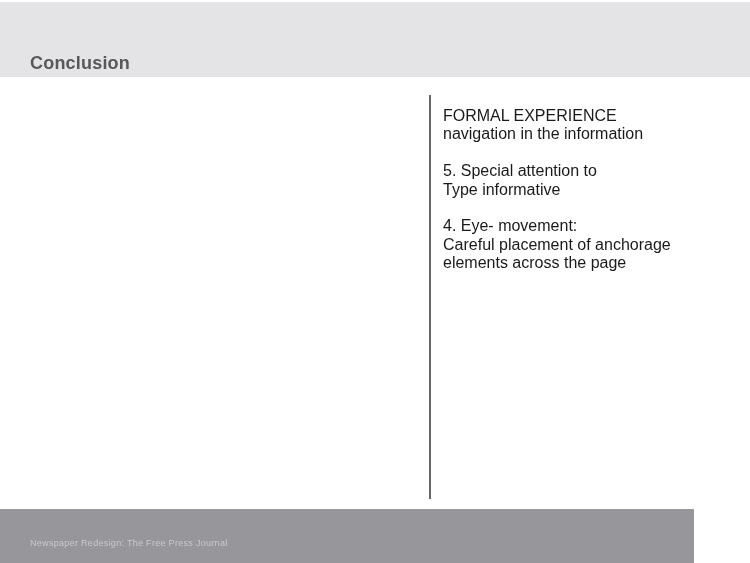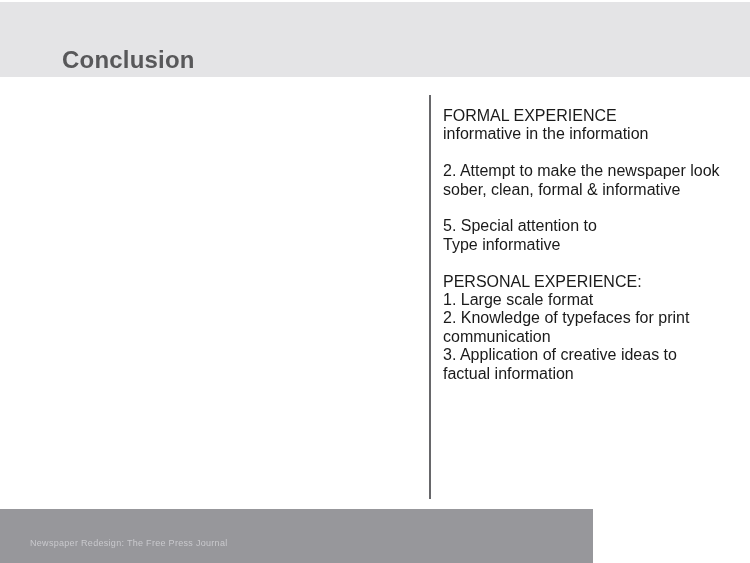"Conclusion" .title { font-size: 24px -> 18px; margin-left: 32px -> none }
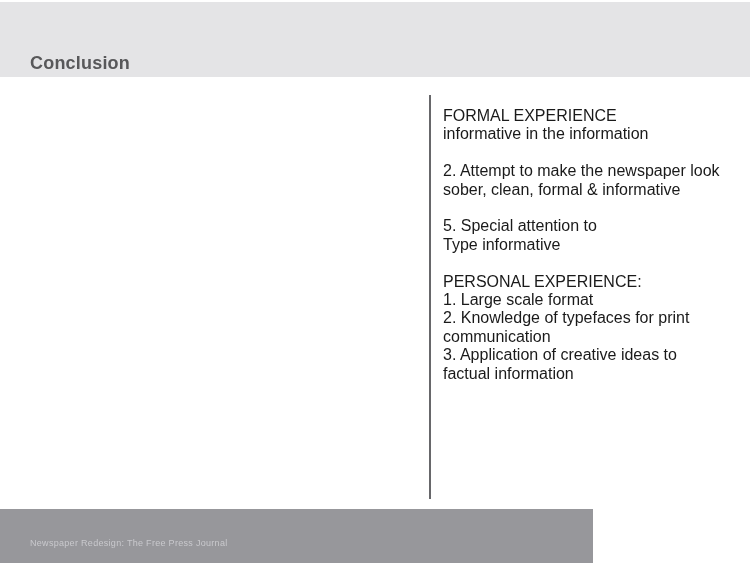"informative in the information" div.line { text: informative -> navigation }
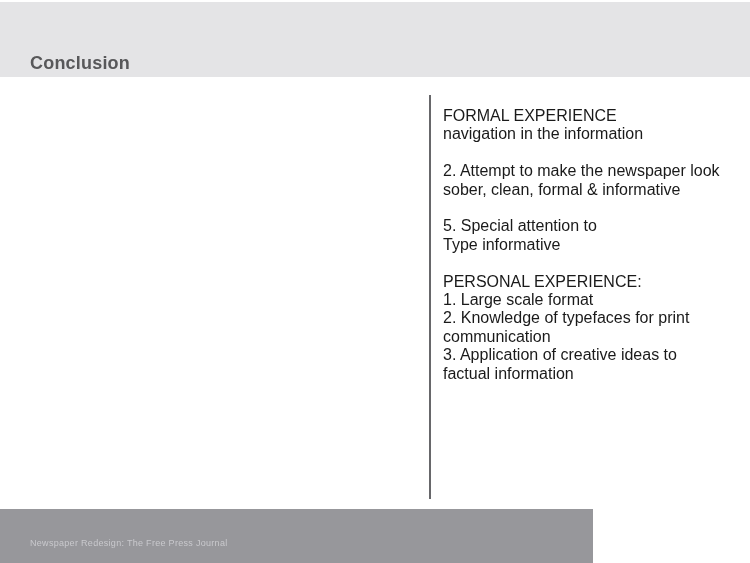"2. Attempt to make the" div.block { html: <div> <div>2. Attempt to make the newspaper look</div> <div>sober, clean, formal &amp; informative</div> </div> -> none }
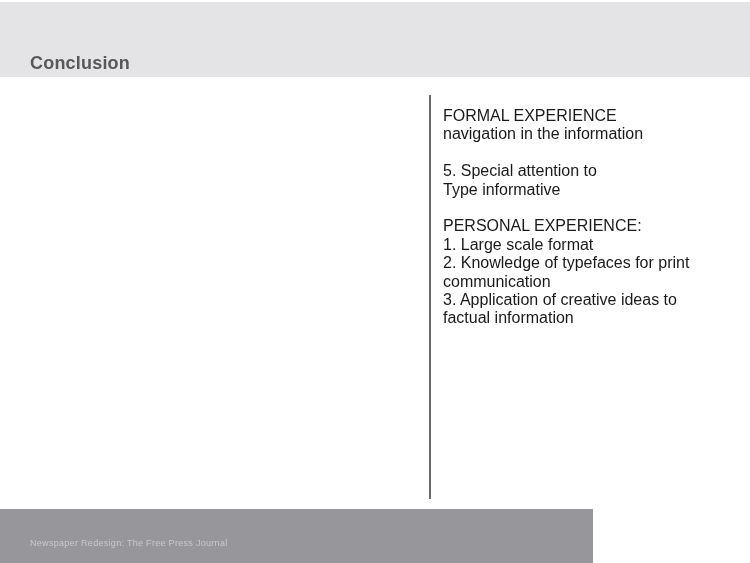"4. Eye- movement:" div.block { html: none -> <div> <div>4. Eye- movement:</div> <div>Careful placement of anchorage</div> <div>elements across the page</div> </div> }
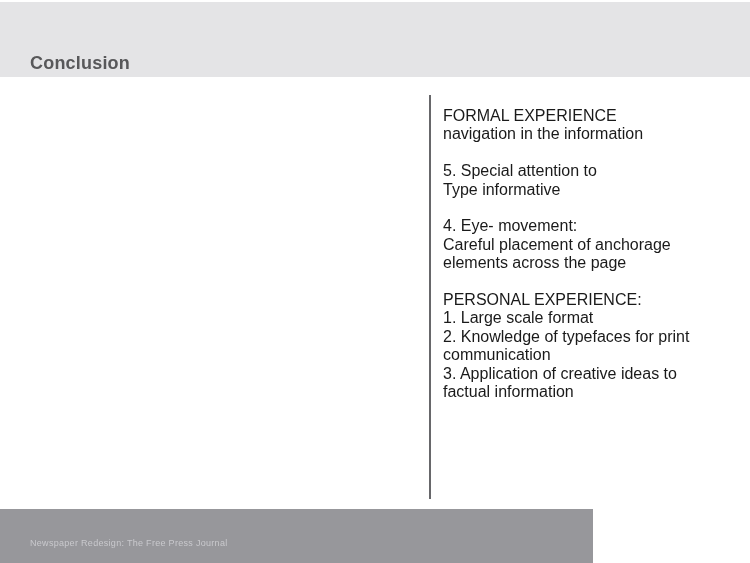"PERSONAL EXPERIENCE:" div.block { html: <div> <div>PERSONAL EXPERIENCE:</div> <div>1. Large scale format</div> <div>2. Knowledge of typefaces for print</div> <div>communication</div> <div>3. Application of creative ideas to</div> <div>factual information</div> </div> -> none }
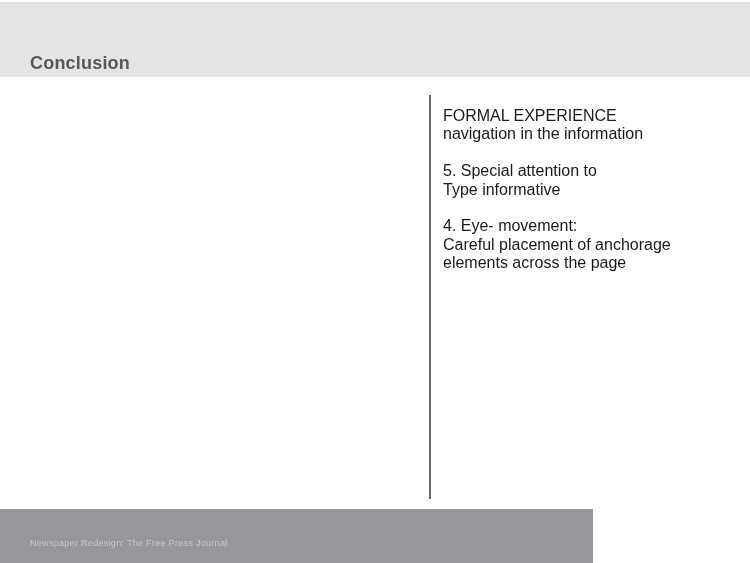"Newspaper Redesign: The Free Press" .bottom-band { width: 593px -> 694px }
